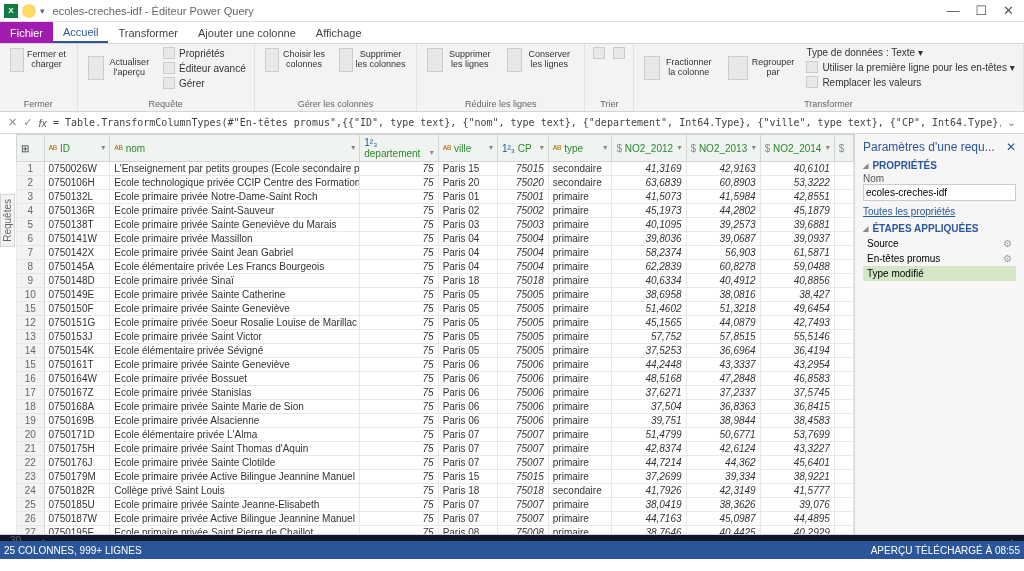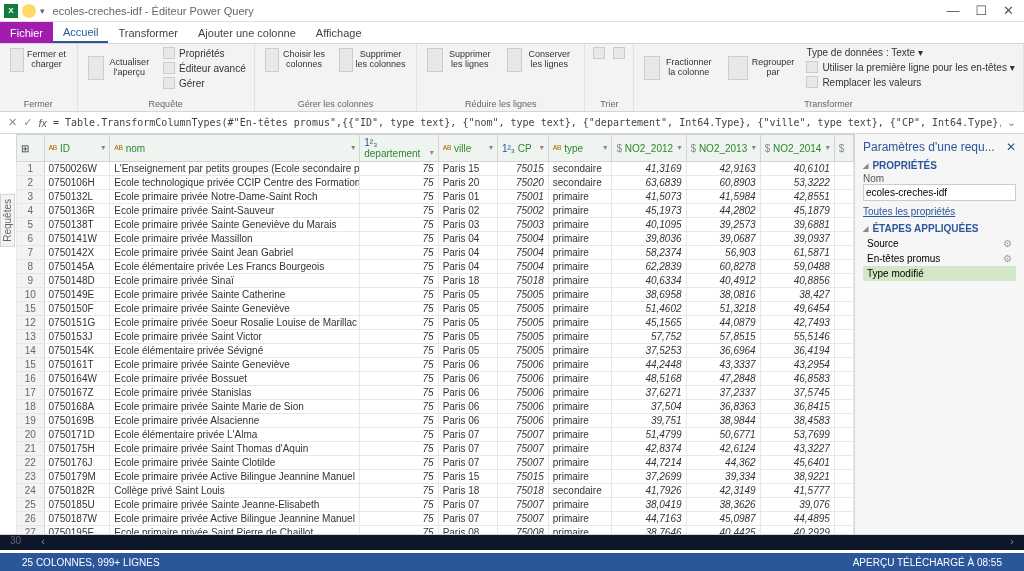"25 COLONNES, 999+ LIGNES" .statusbar { bottom: 0 -> 12px; padding: 0 22px -> 0 4px }
